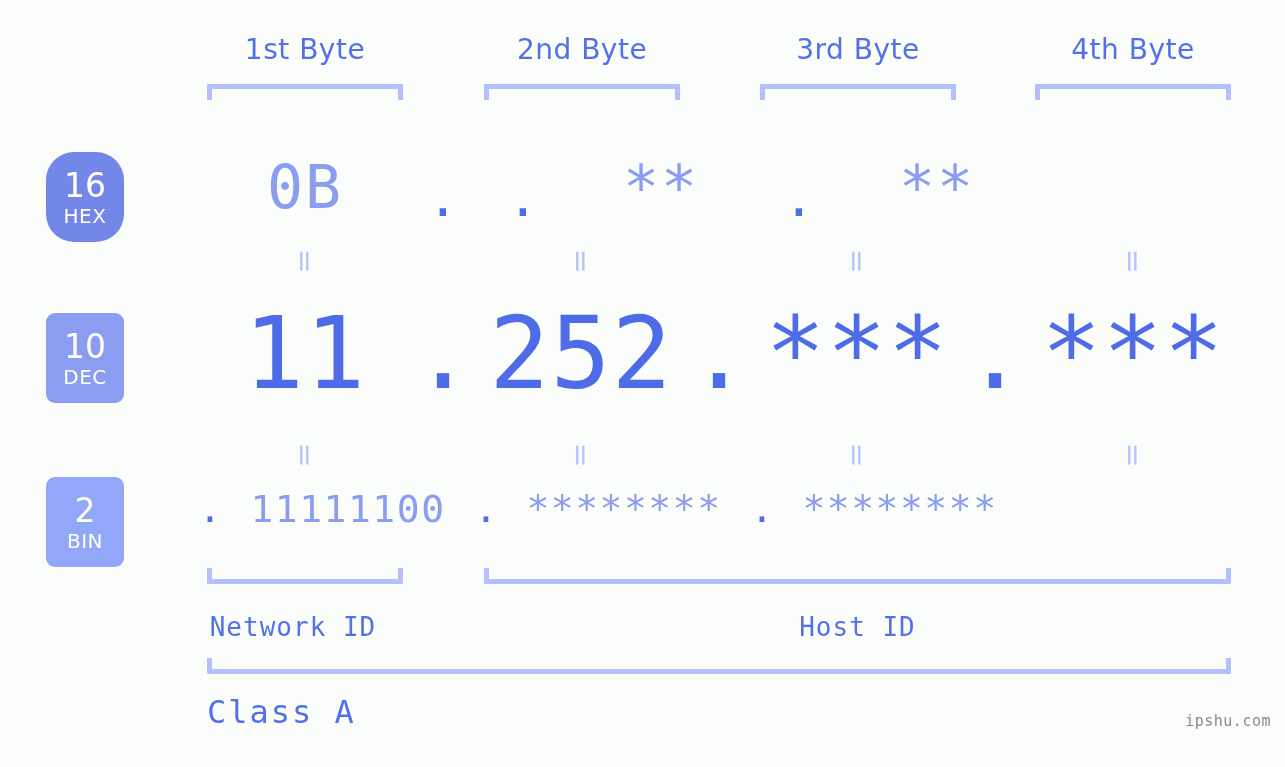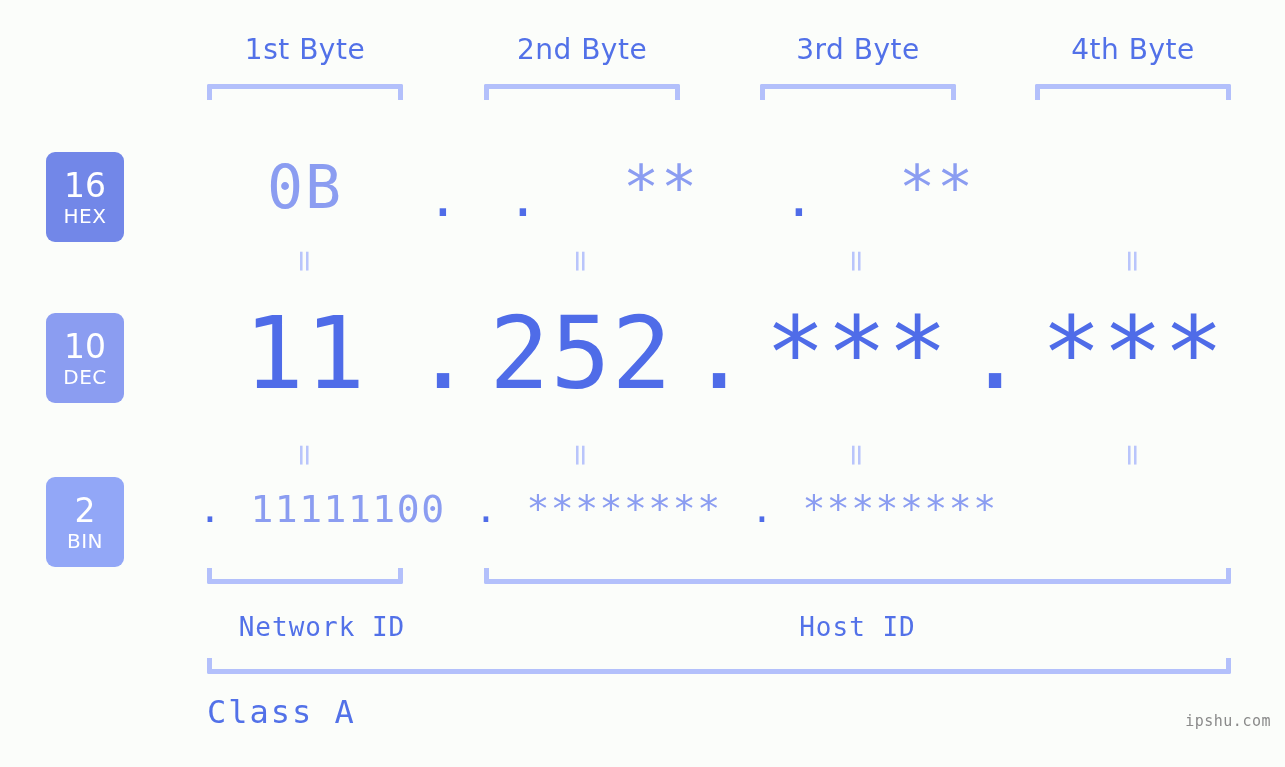"16" #badge-hex { border-radius: none -> 28px }
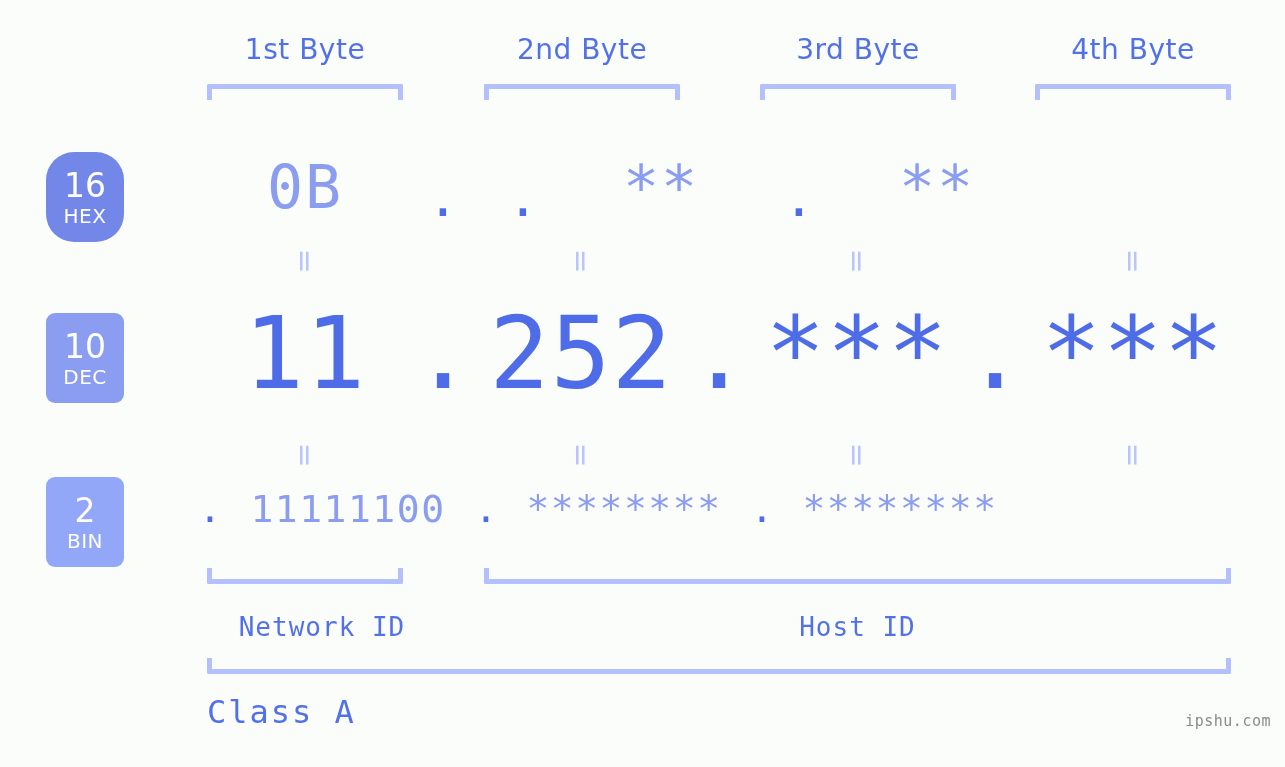"Network ID" div.id-label { left: 224px -> 195px }
